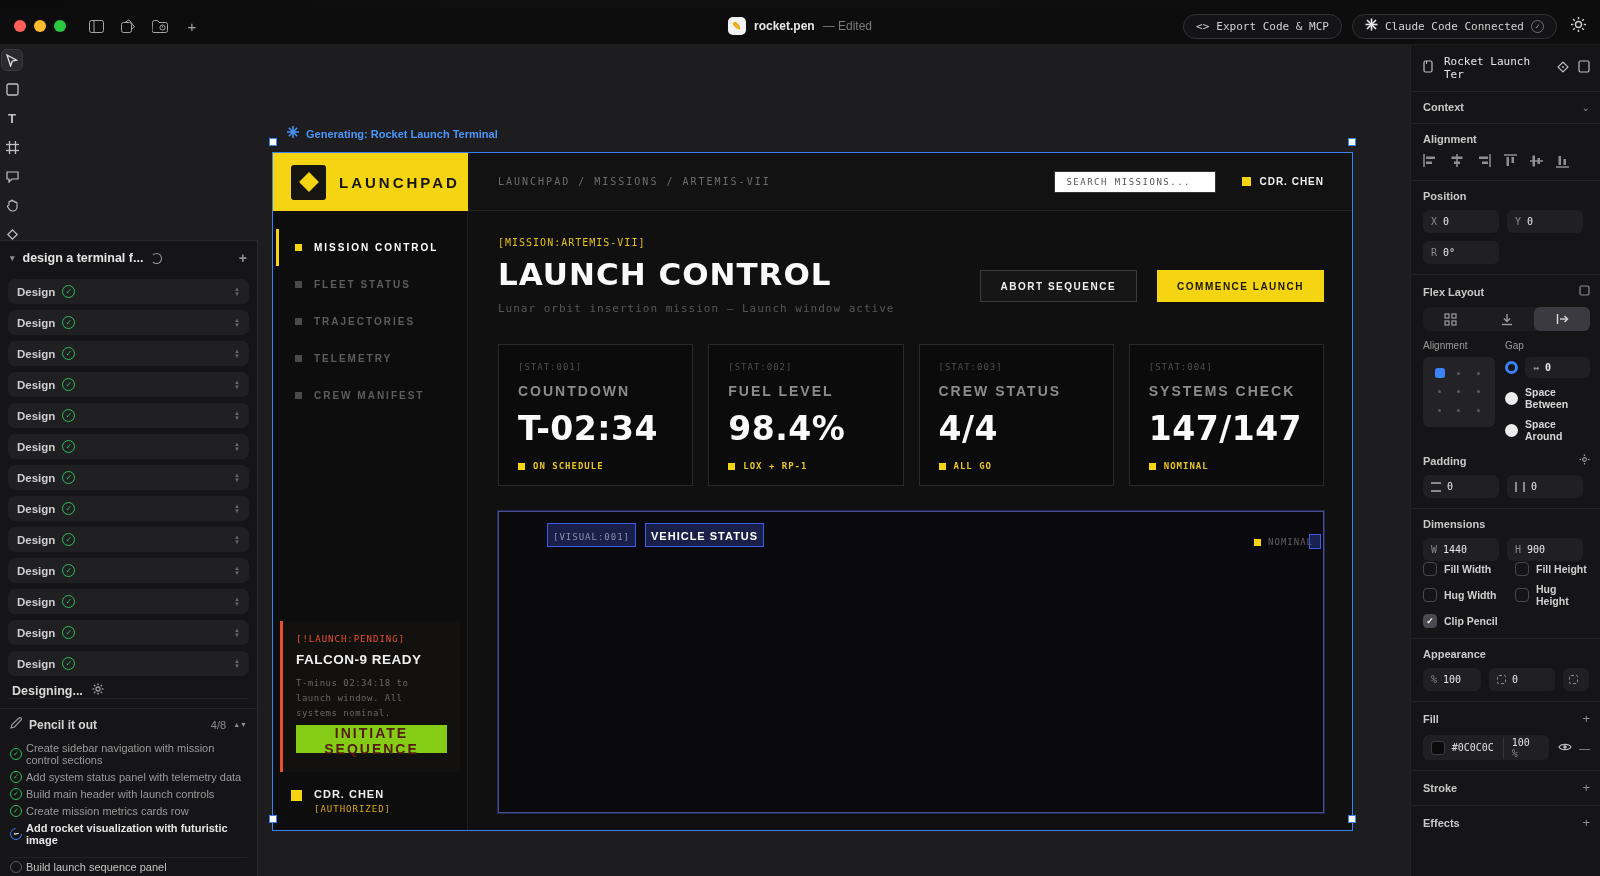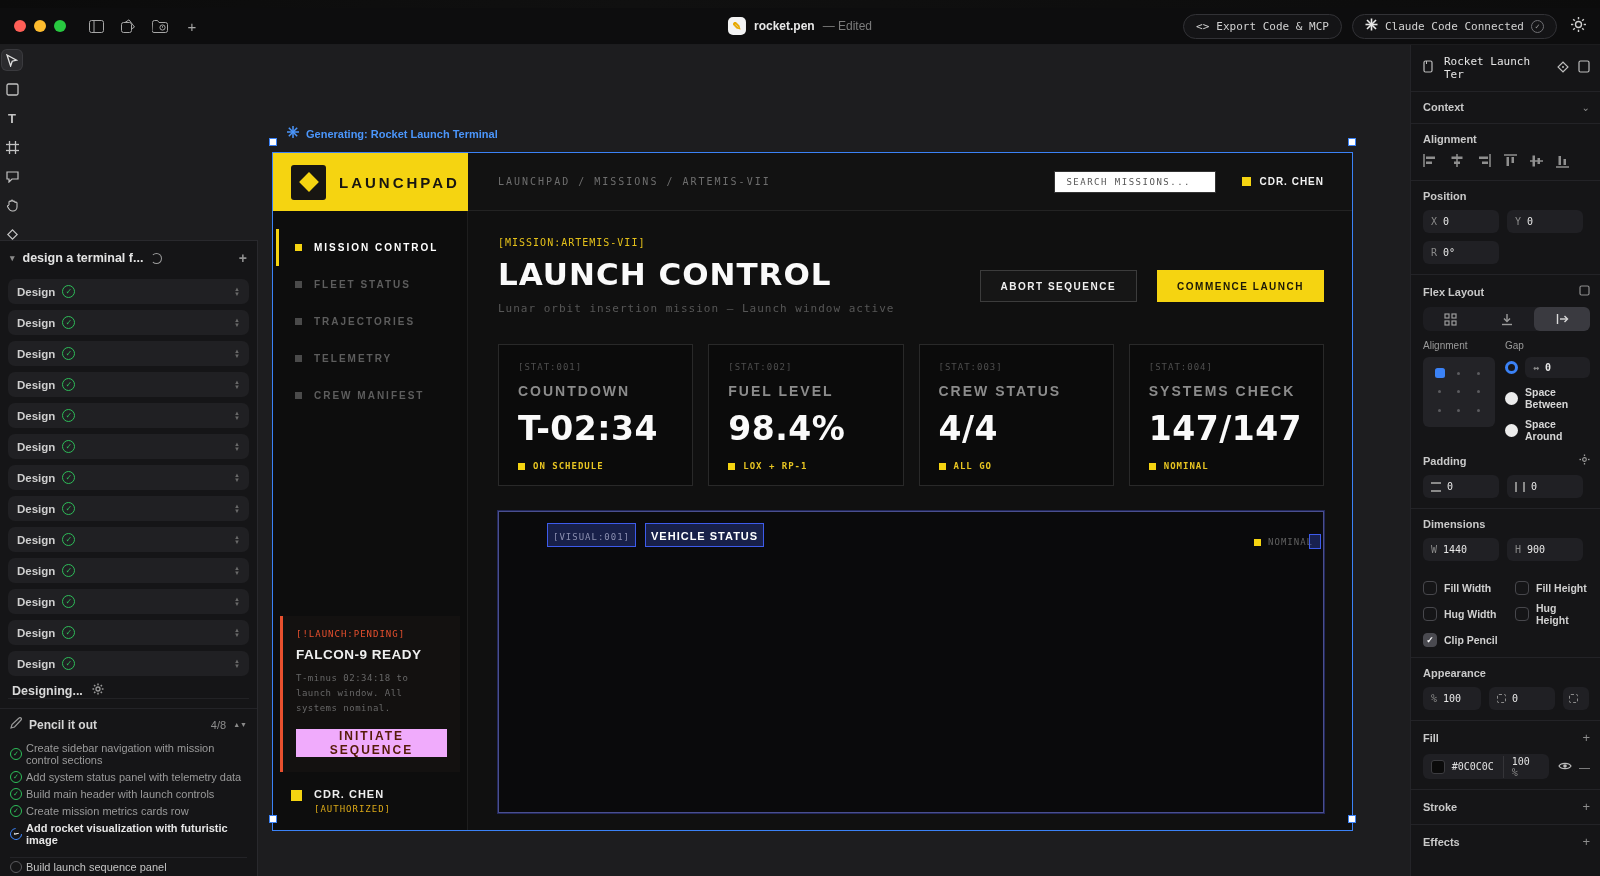"Fill Width" .chk-grid { margin-top: 20px -> 1px }
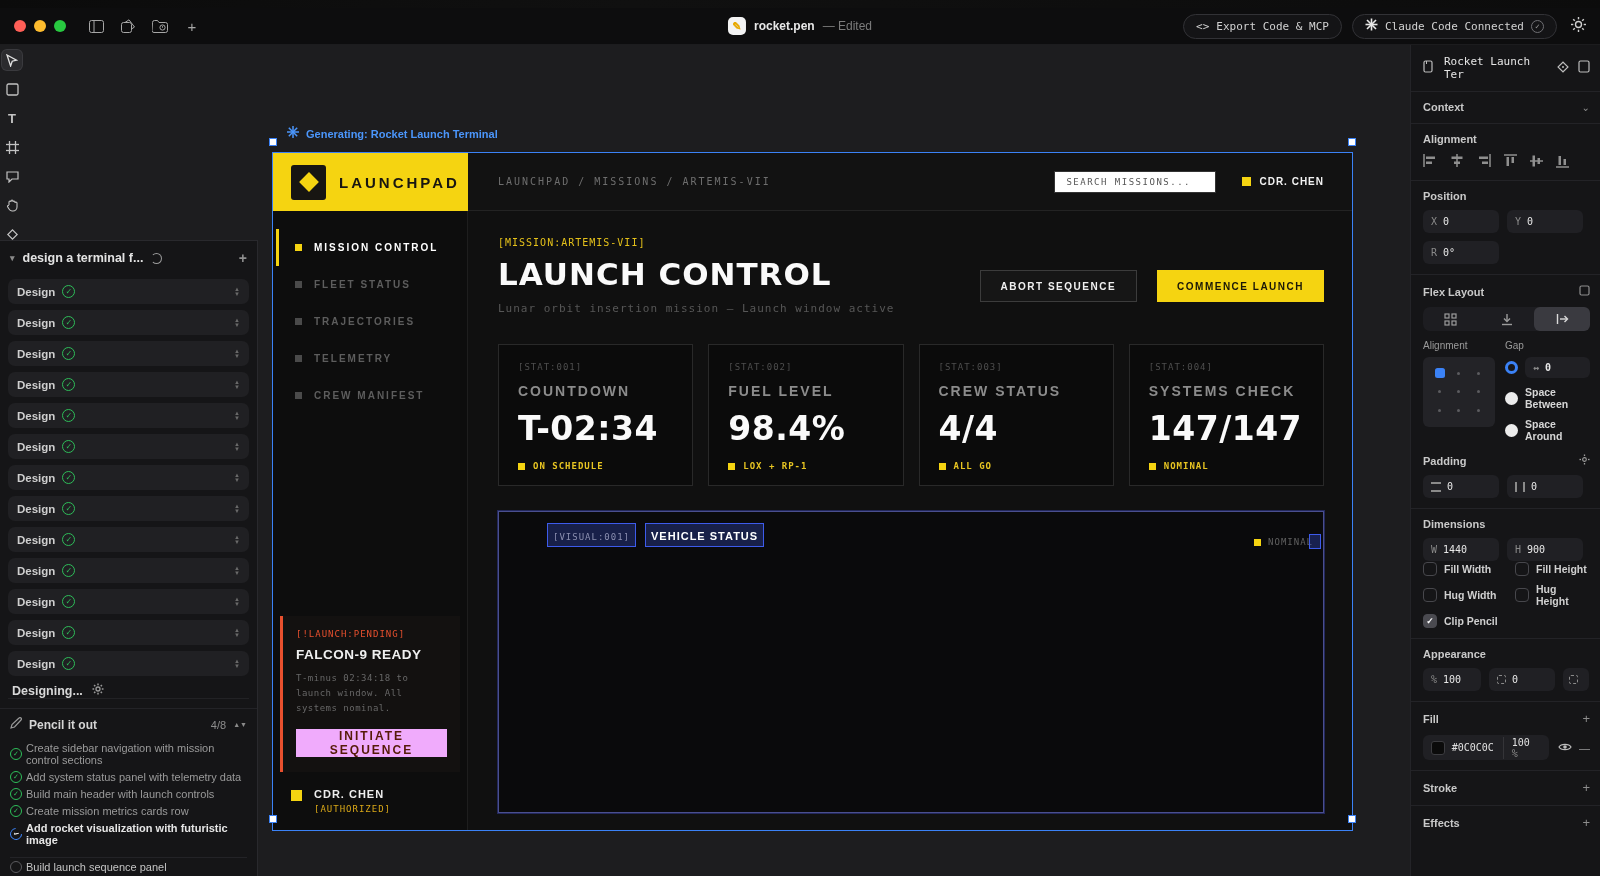"INITIATE SEQUENCE" .lc-btn { background: #f0abfc -> #84cc16; font-size: 12px -> 14px; margin-top: 13px -> 4px }
